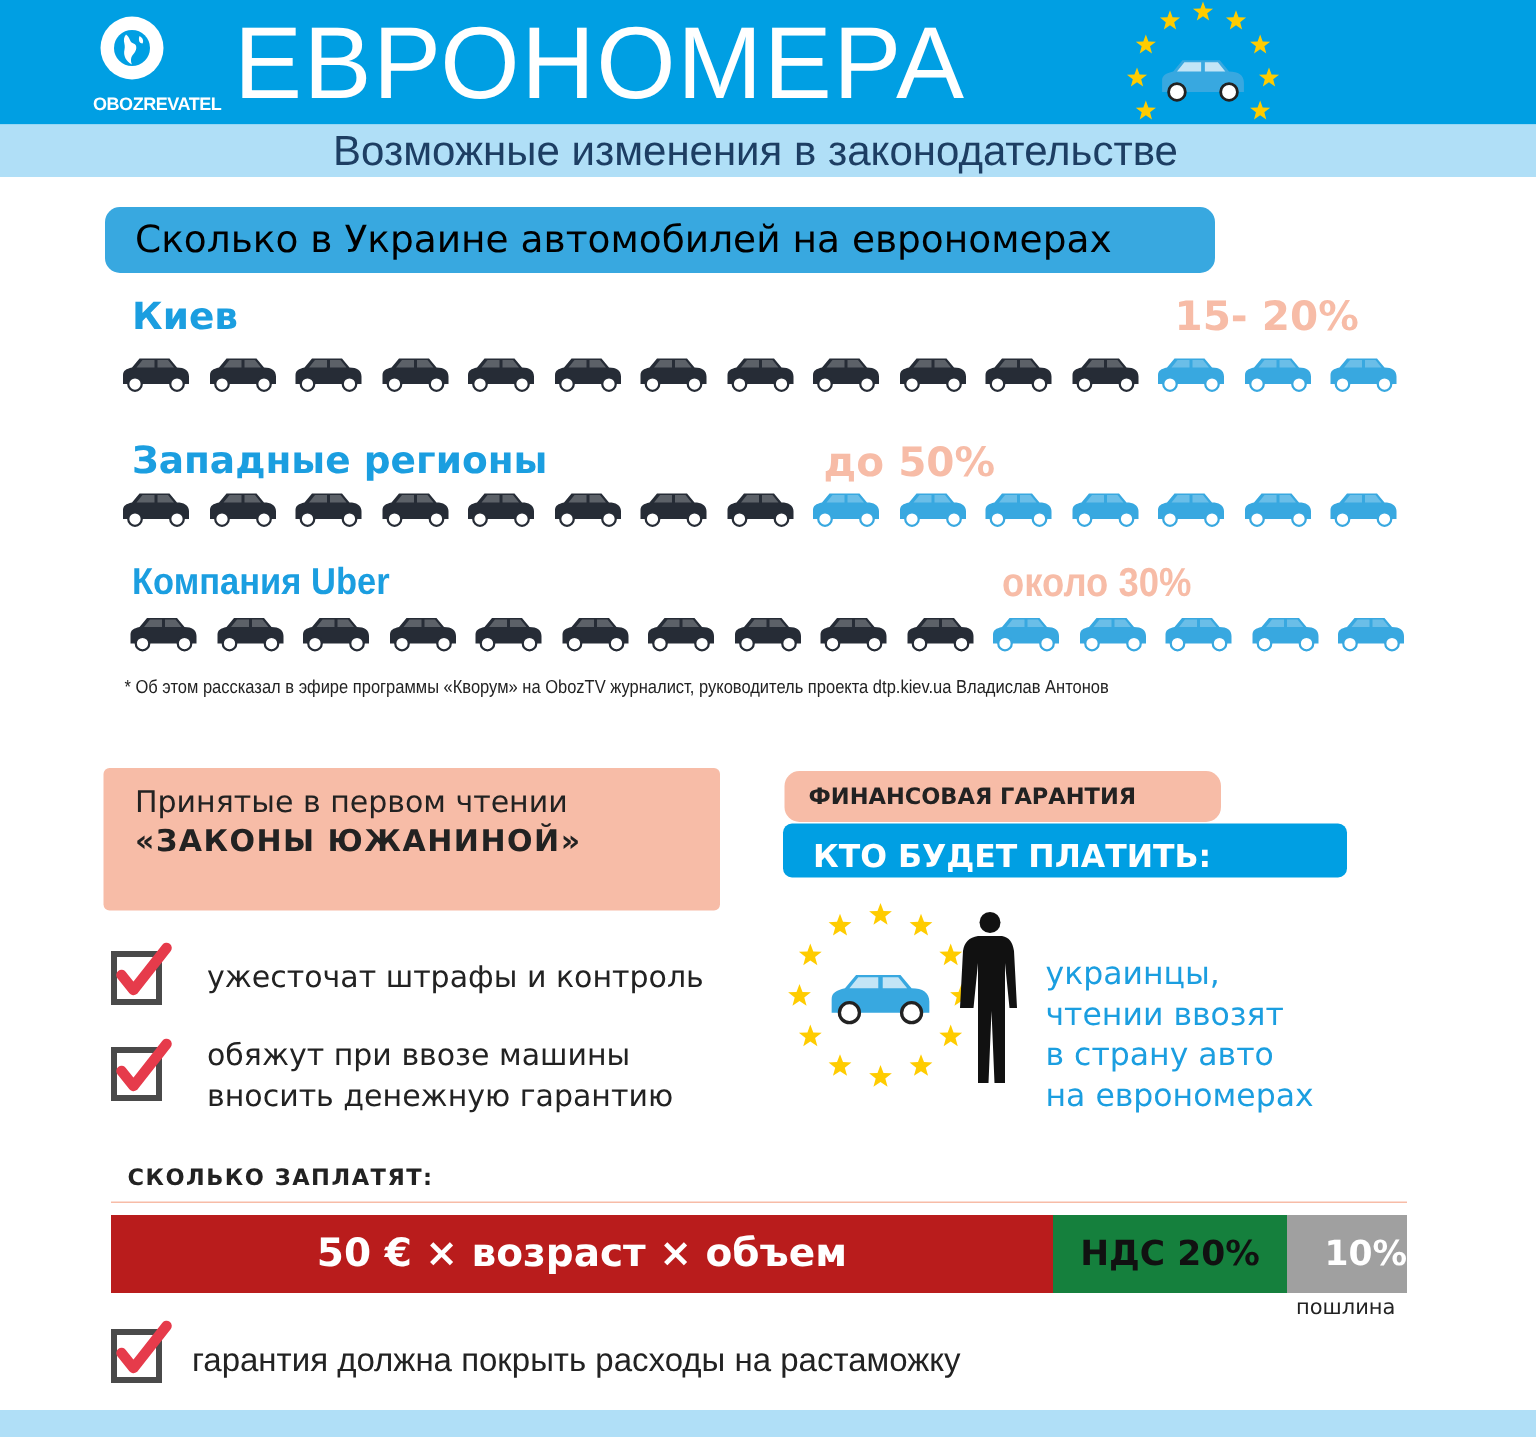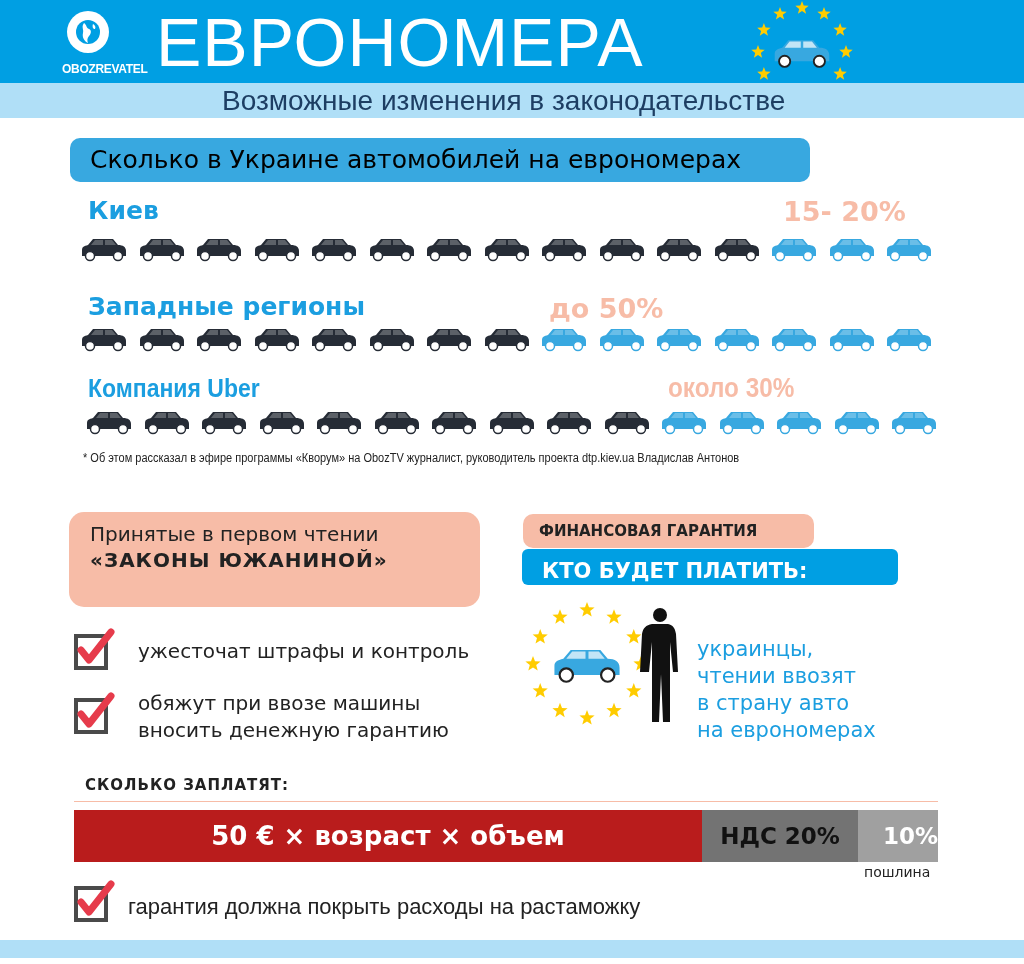"Принятые в первом чтении" .pinkbox { border-radius: 15px -> 4px }
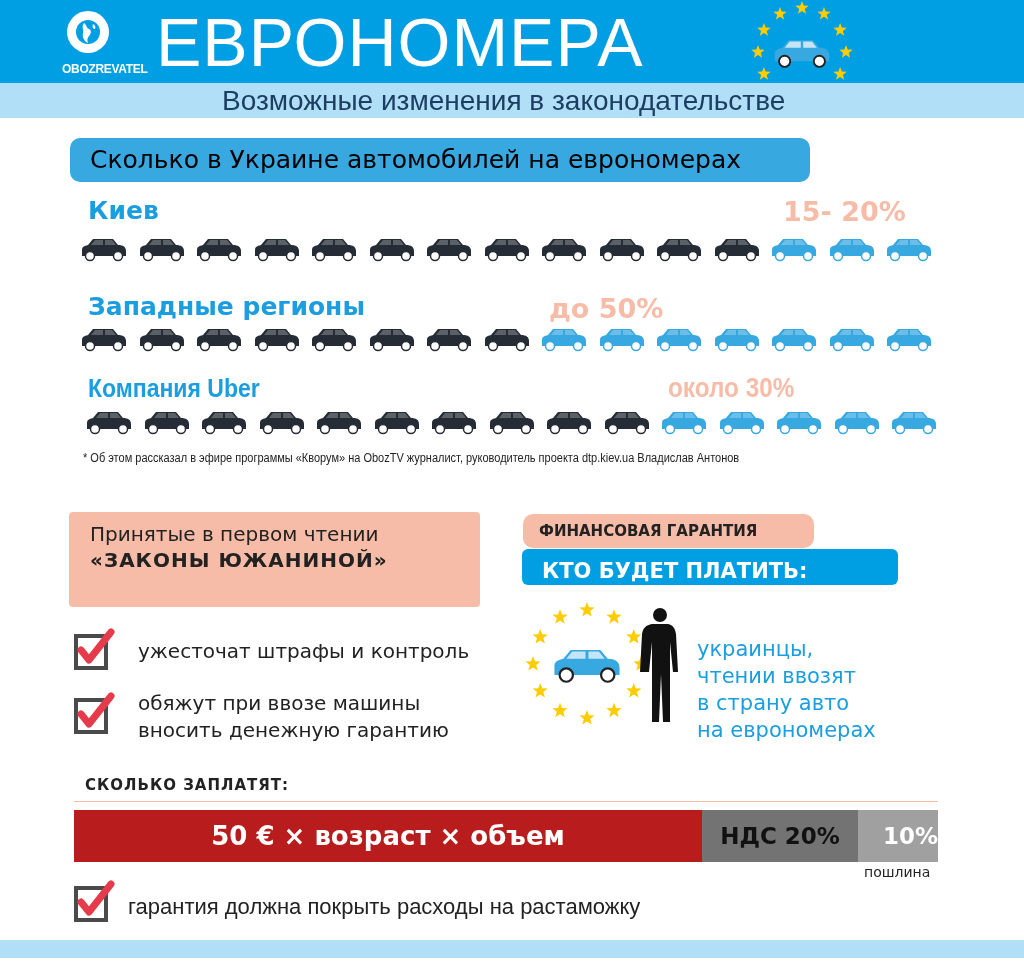"НДС 20%" .bar2 { background: #737373 -> #15803d }
